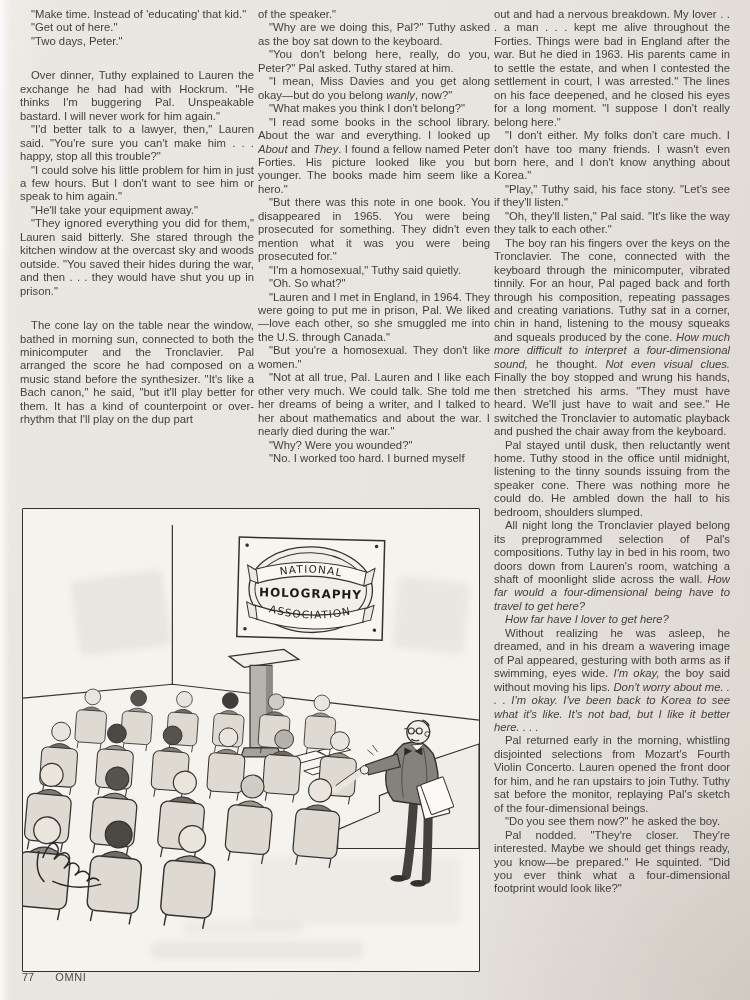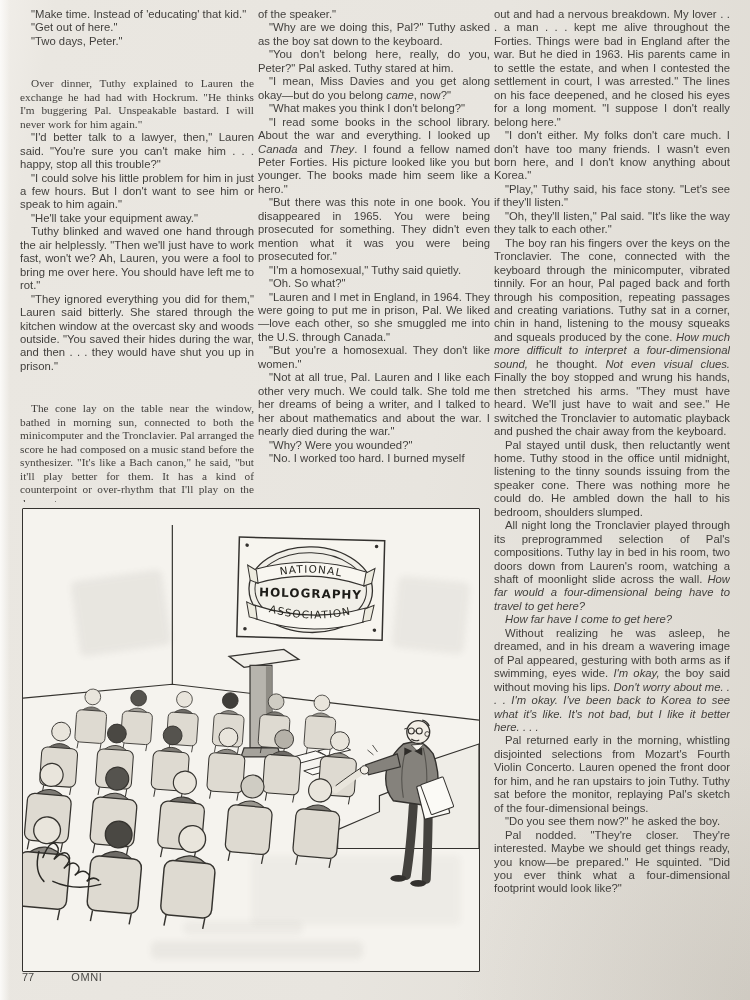"Over dinner, Tuthy explained to" p.brk { font-family: Liberation Serif, serif -> none; margin-top: 29px -> 21px }
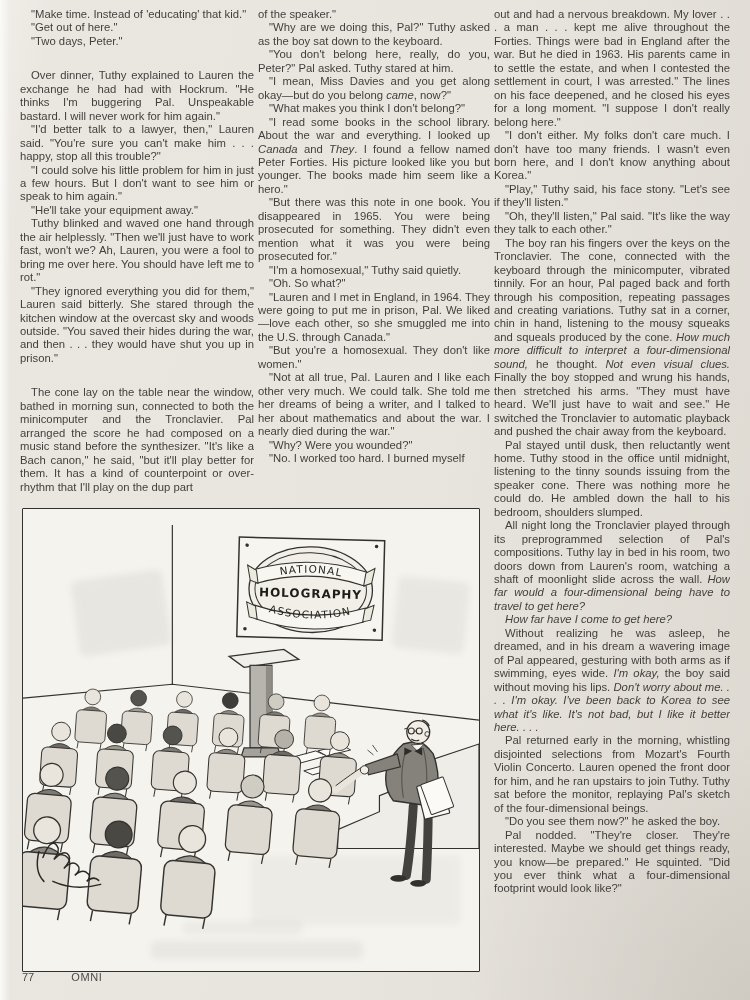"came" span.it { text: came -> wanly }
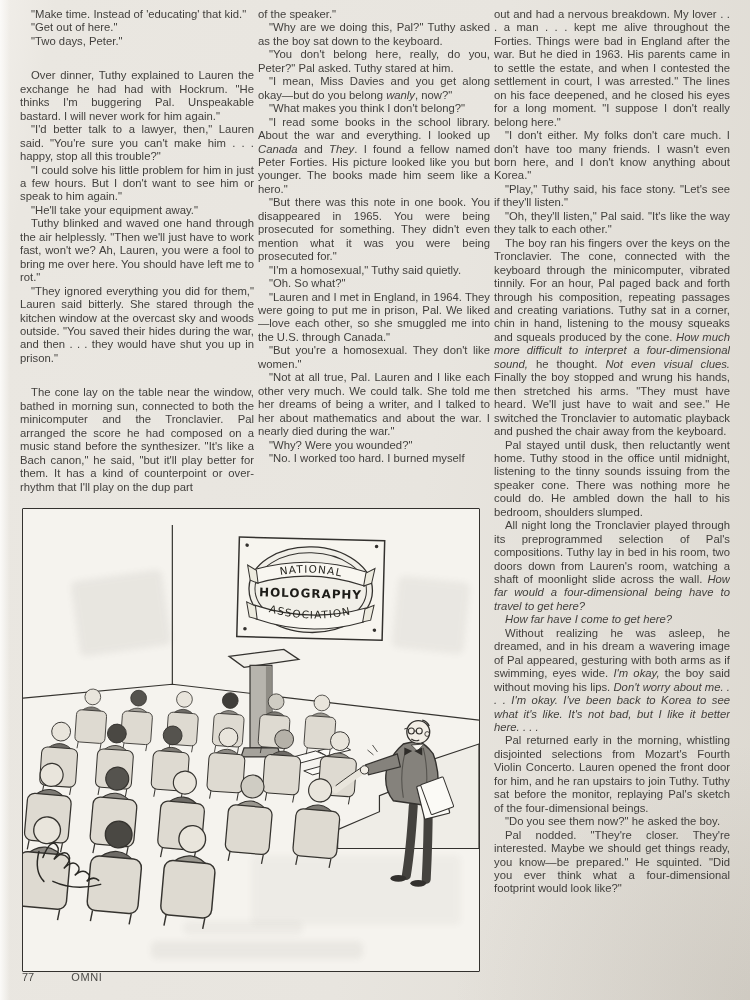"Canada" span.it { text: Canada -> About }
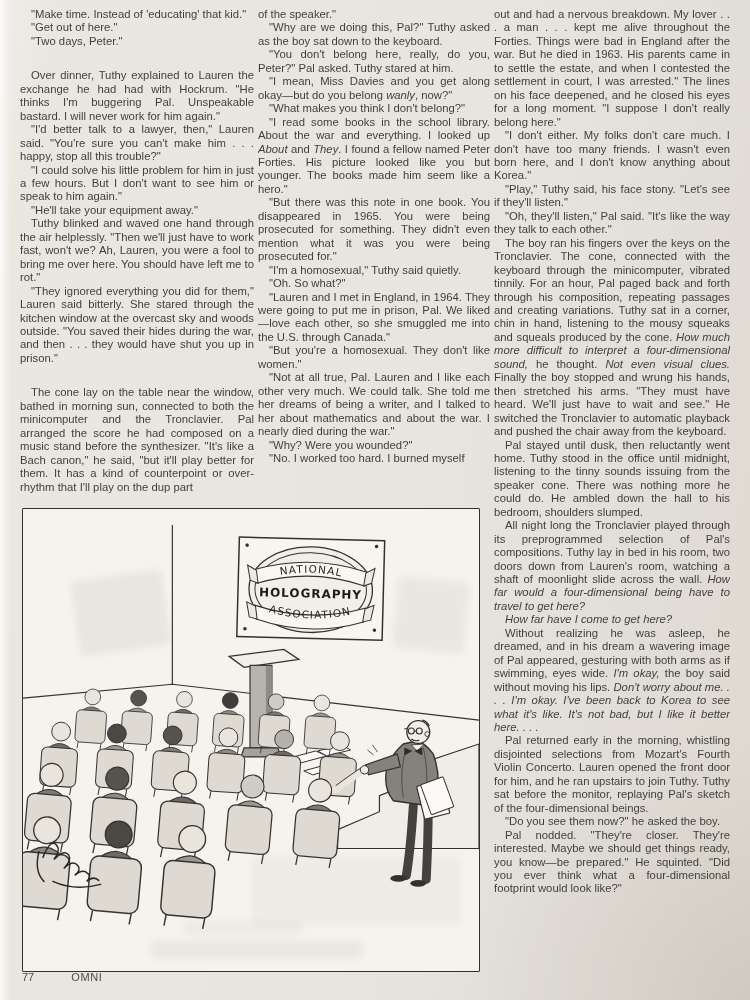"Tuthy blinked and waved one" p.para { html: <p><span>Tuthy blinked and waved one hand through the air helplessly. "Then we'll just have to work fast, won't we? Ah, Lauren, you were a fool to bring me over here. You should have left me to rot."</span></p> -> none }
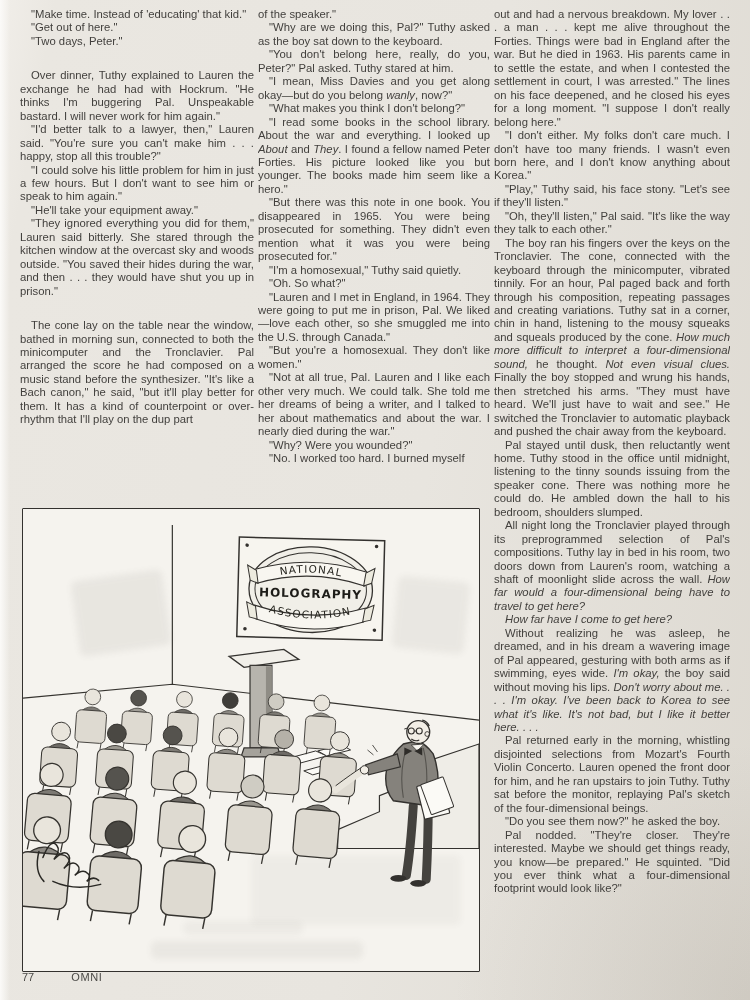"All night long the Tronclavier" span { text: through -> belong }
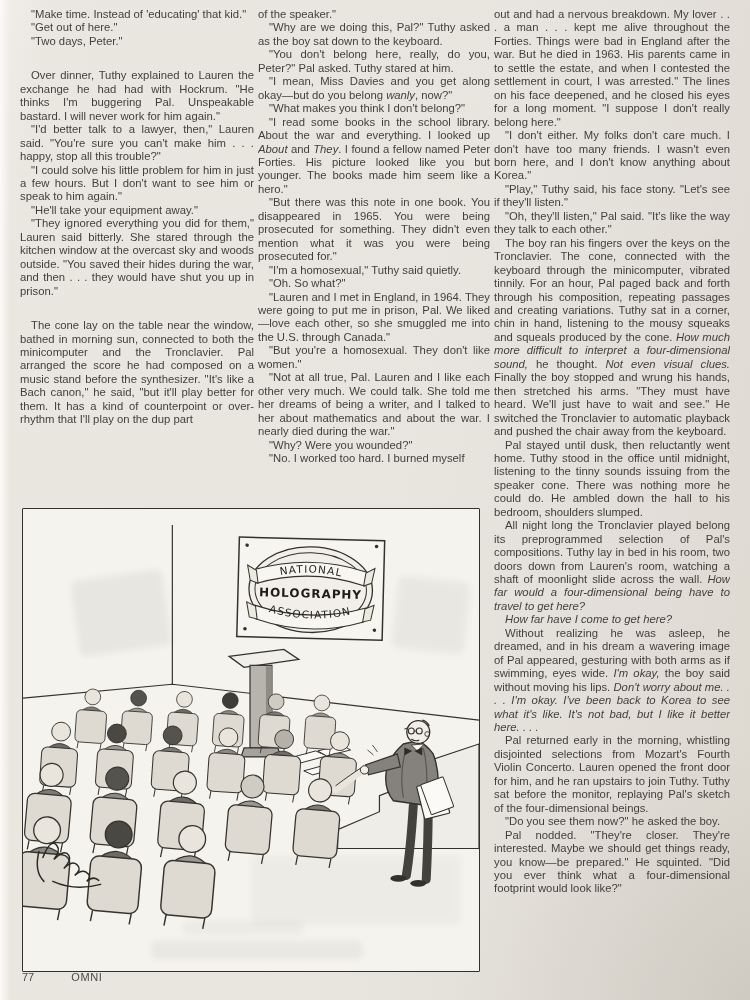"How far have I come" span.it { text: come -> lover }
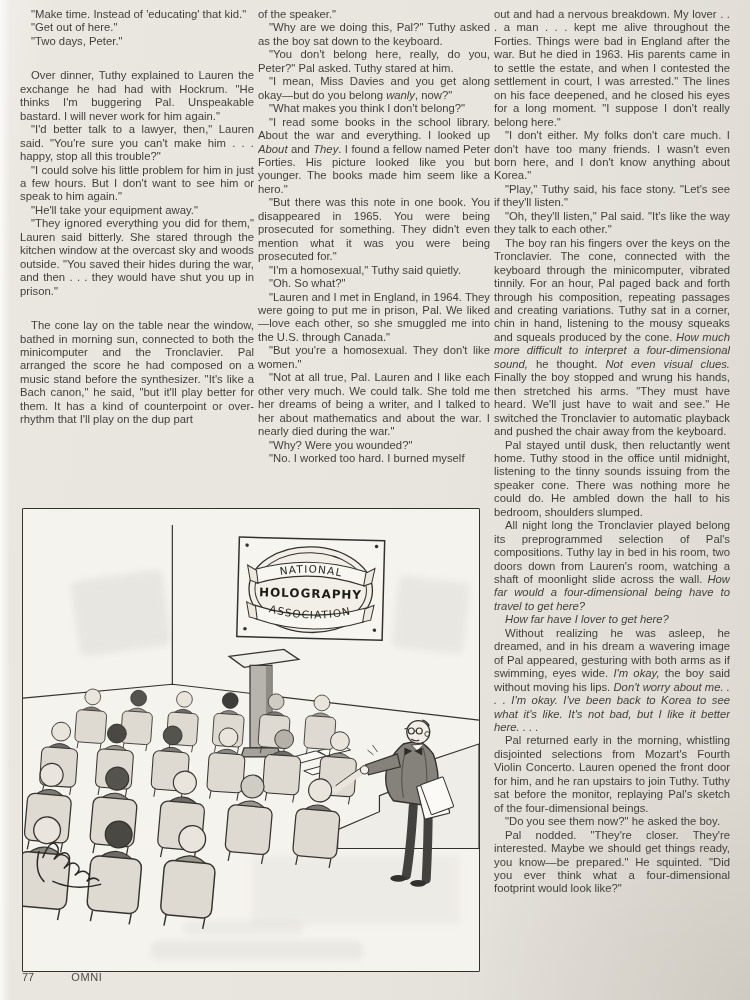"OMNI" #footer .mag { margin-left: 37px -> 21px }
